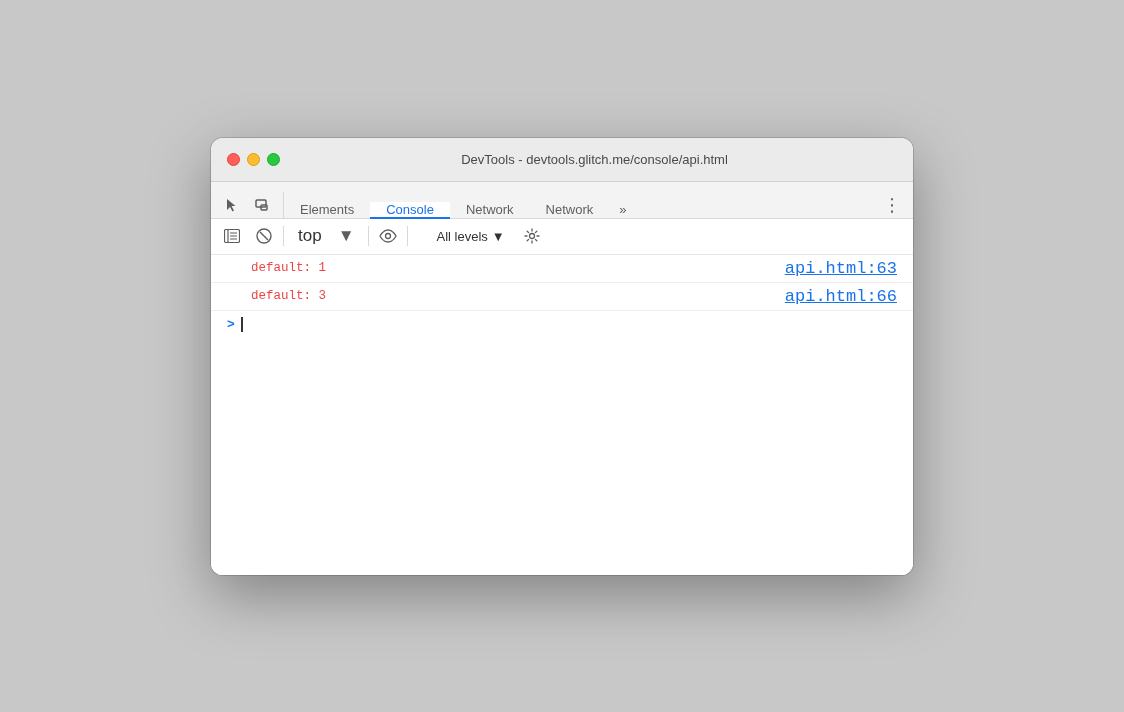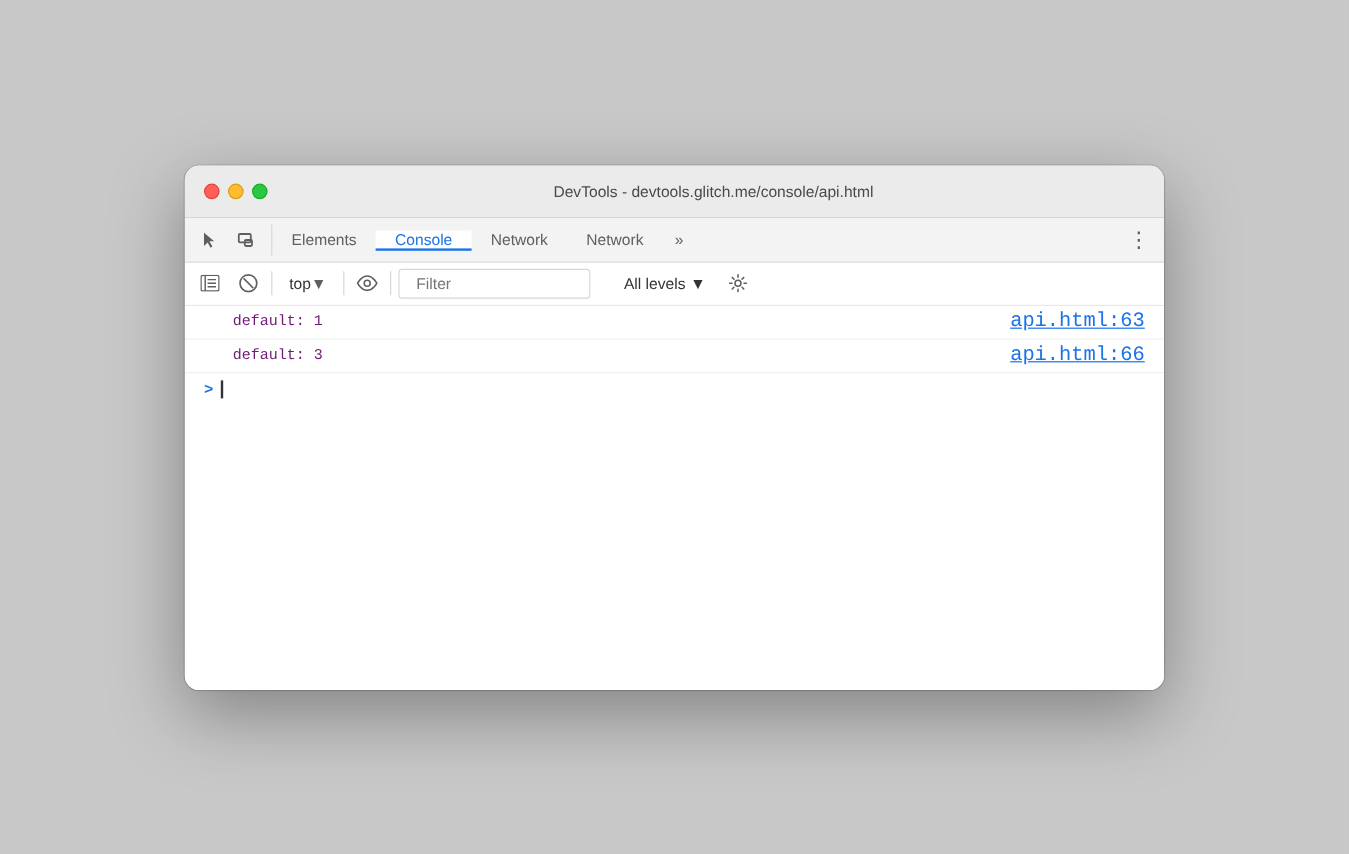"DevTools -" .window { width: 816px -> 702px }
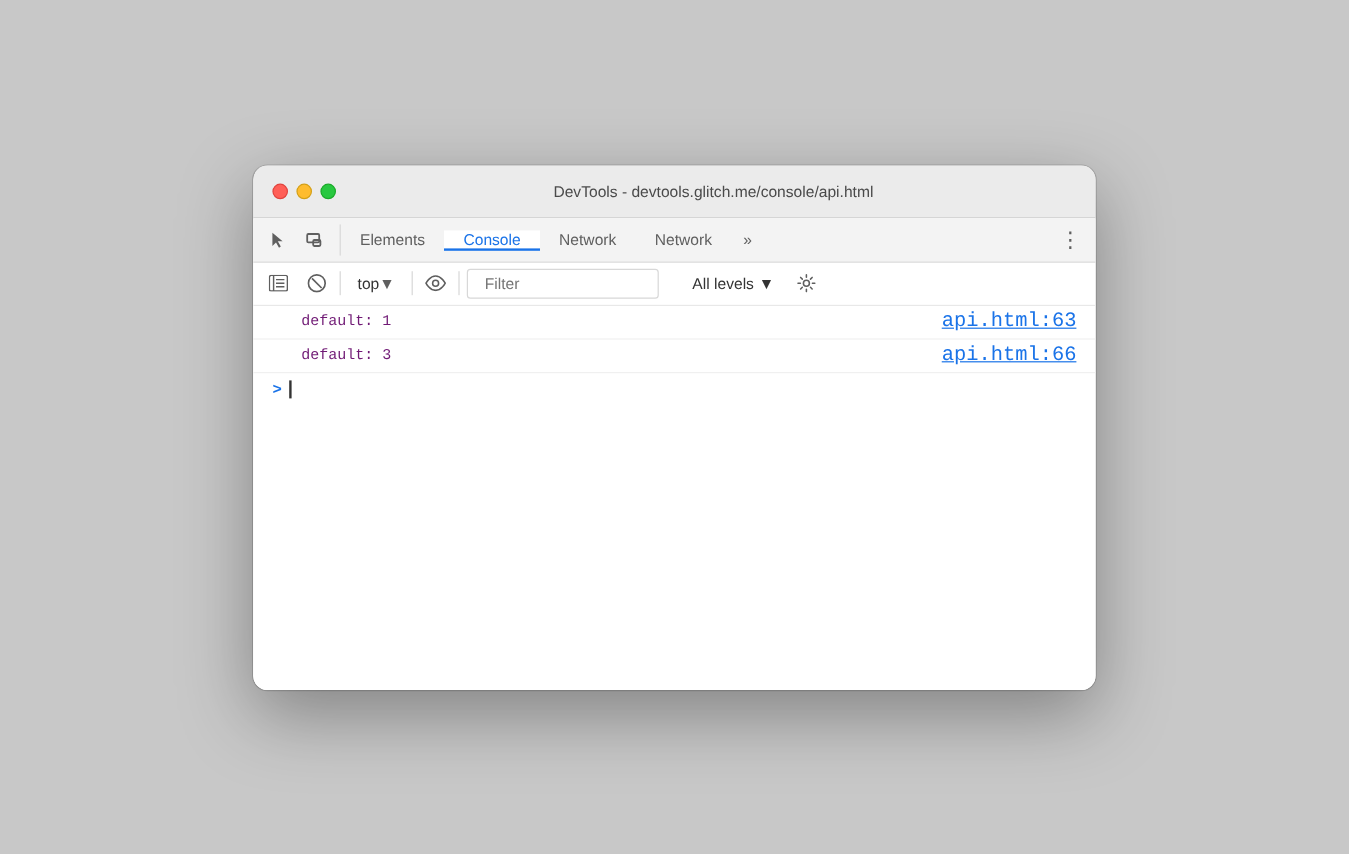"Elements" .tabs-row { align-items: center -> flex-end }
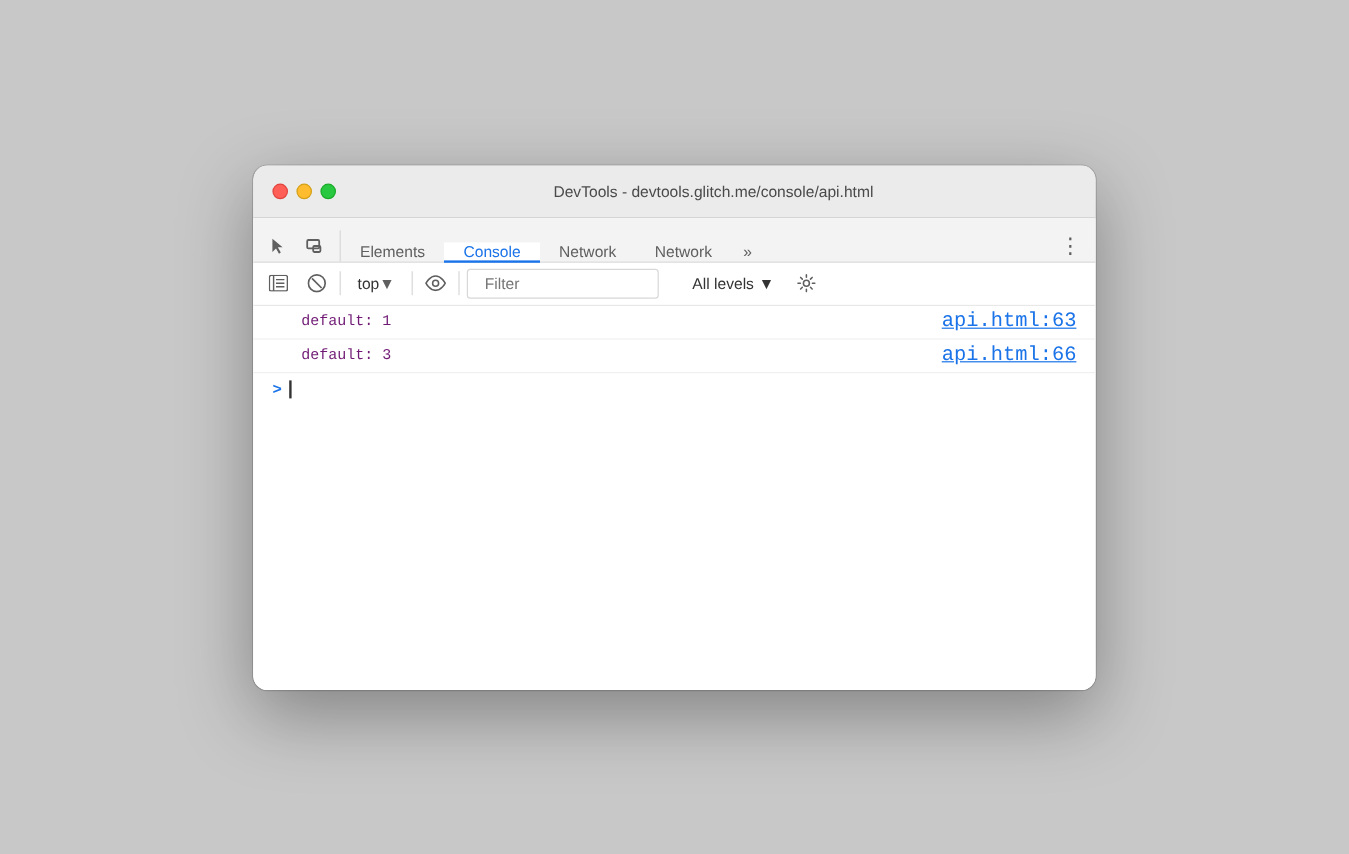"top" .context-select { font-size: 13px -> 17px; gap: 0 -> 16px }
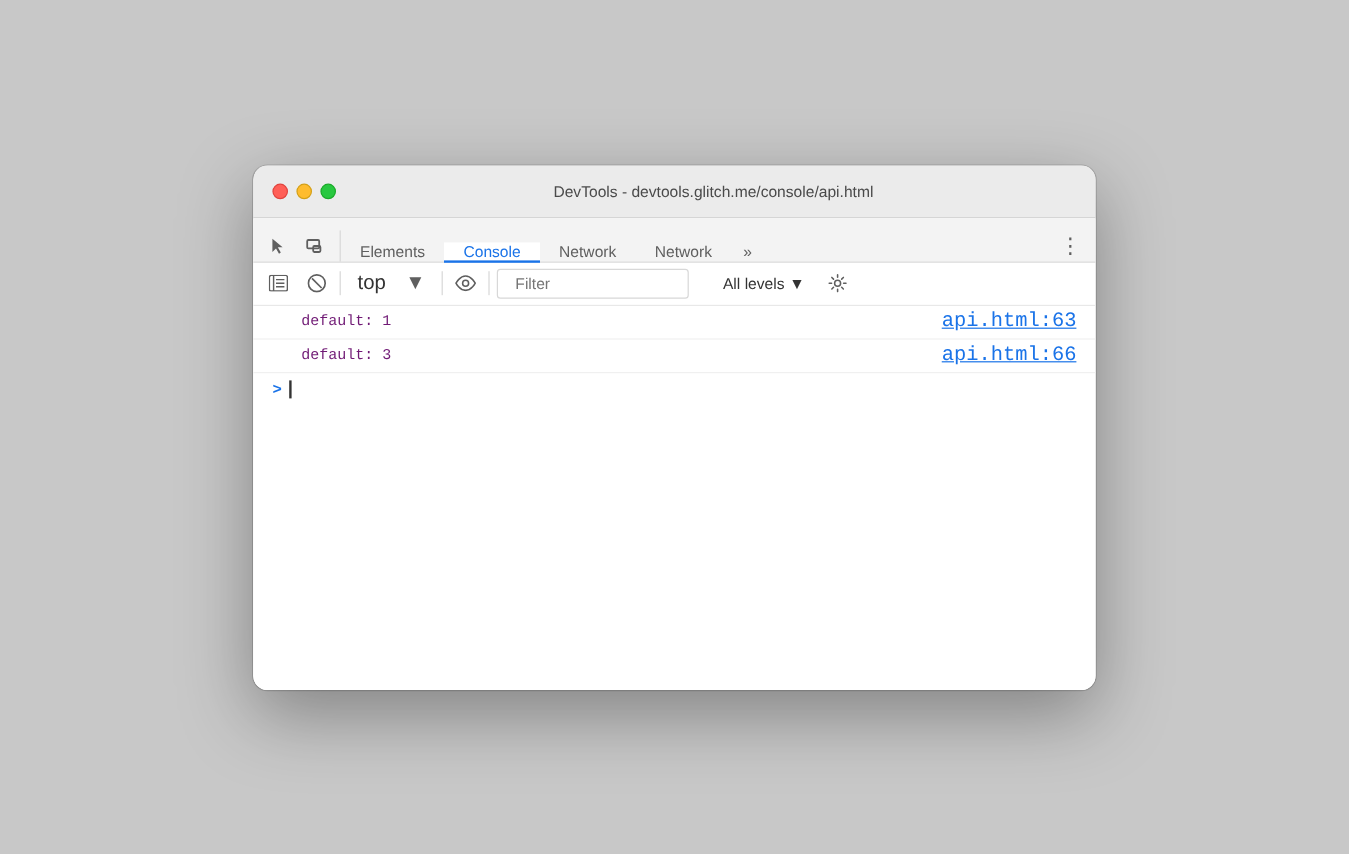"Filter" div.filter-wrapper { html: <div> <input> </div> -> none }
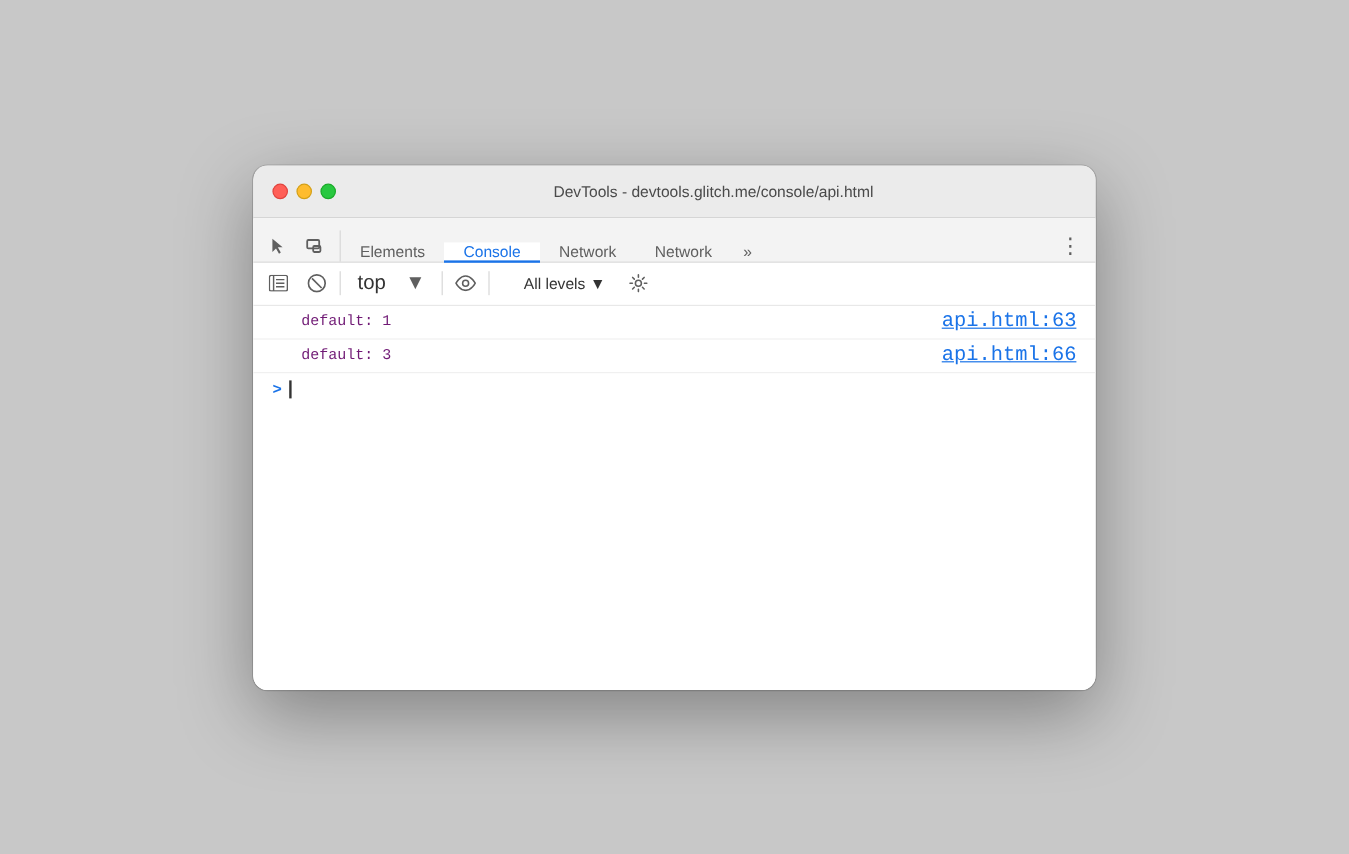"default: 1" .console-text { color: #701a75 -> #ef4444 }
